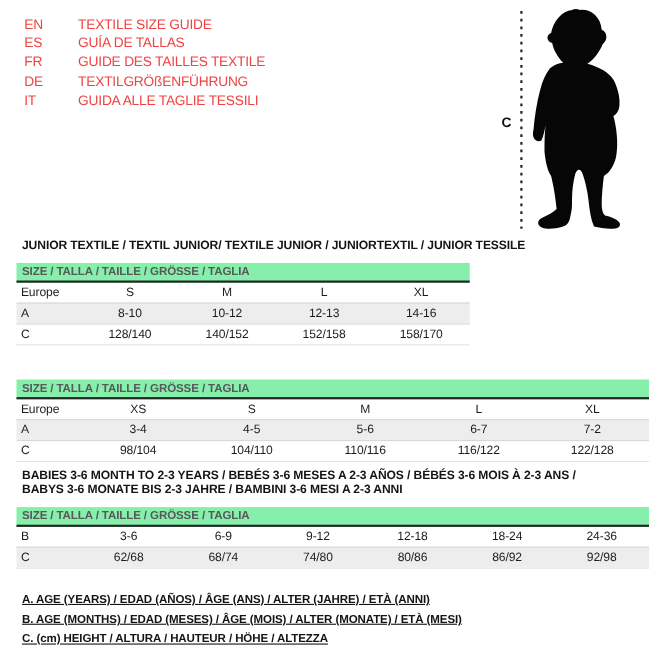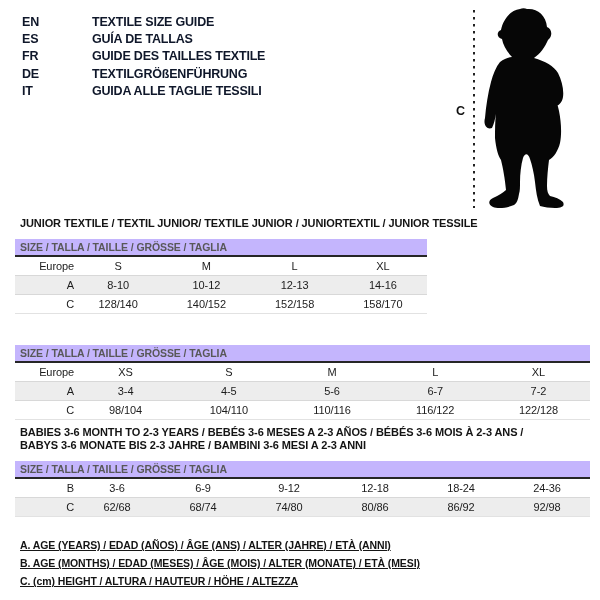"EN" .lang-row { color: #0f172a -> #ef4444; font-weight: 700 -> 400; gap: none -> 11px }
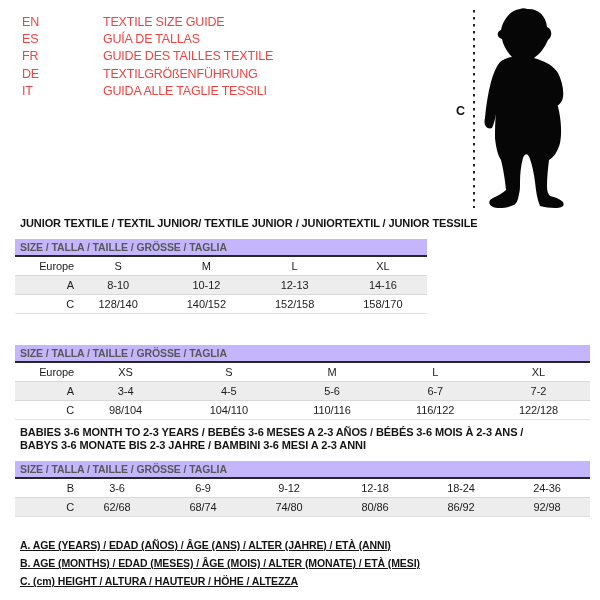"TEXTILE SIZE GUIDE" .lang-label { margin-left: 32px -> none }
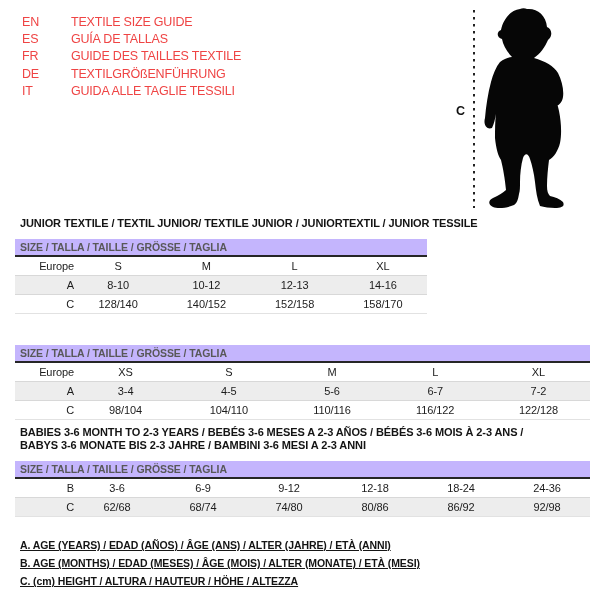"SIZE / TALLA / TAILLE" .sizebar { background: #c4b5fd -> #86efac }
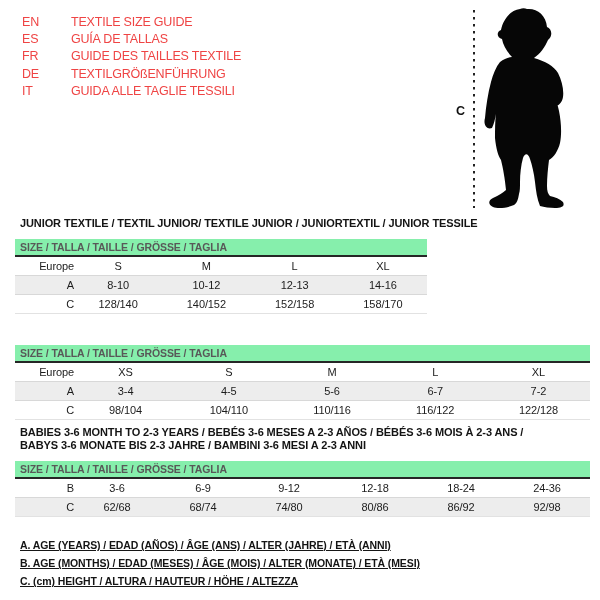"Europe" .cell.lab { text-align: right -> left }
